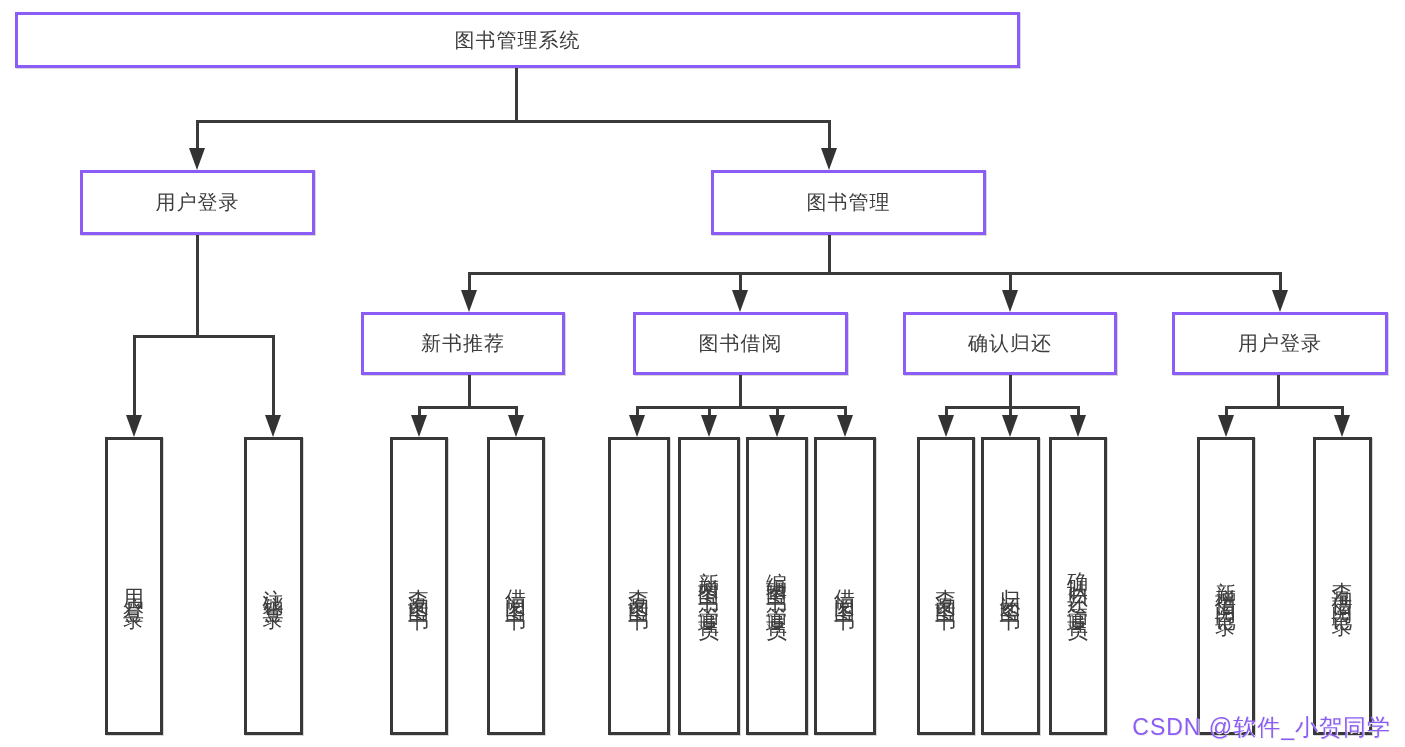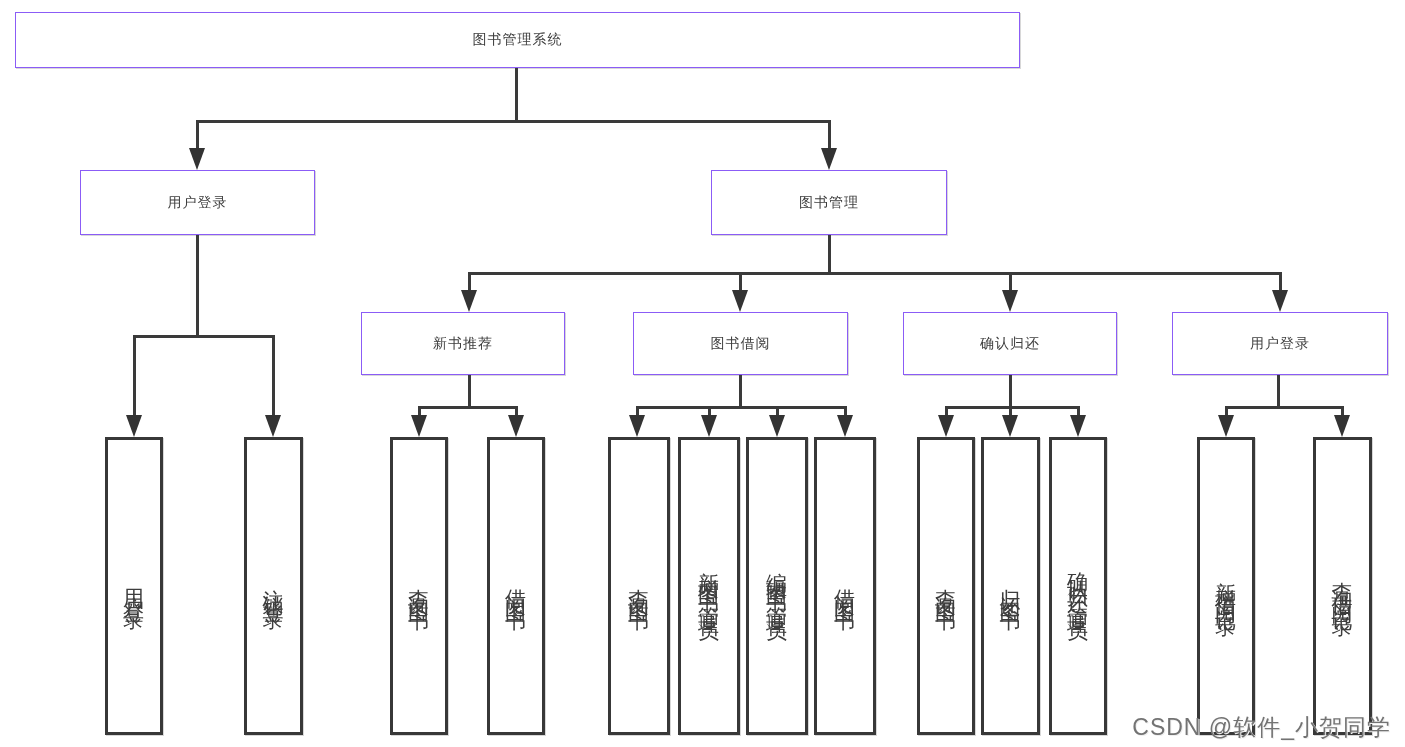"图书管理系统" .node { border: 1px solid #8b5cf6 -> 3px solid #8b5cf6; font-size: 14px -> 20px }
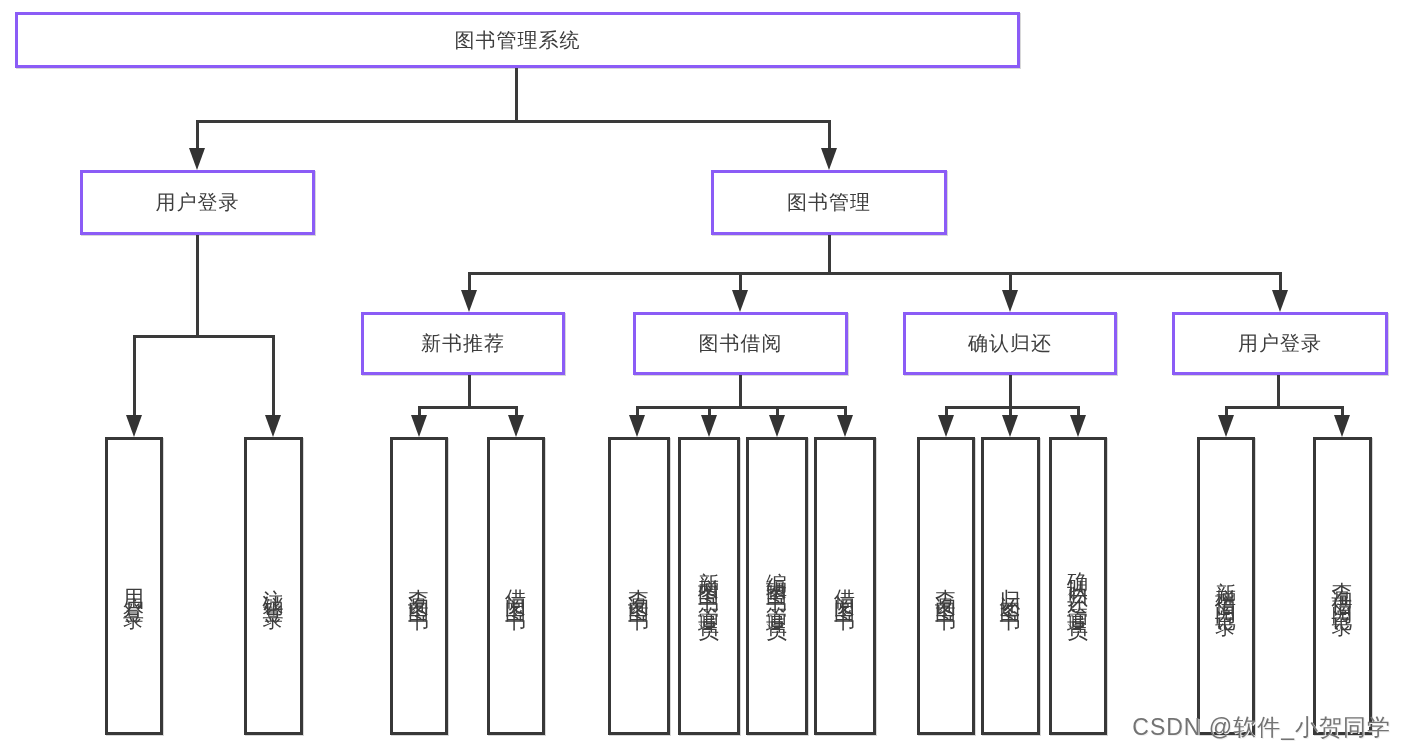"图书管理" div.node { width: 236px -> 275px }
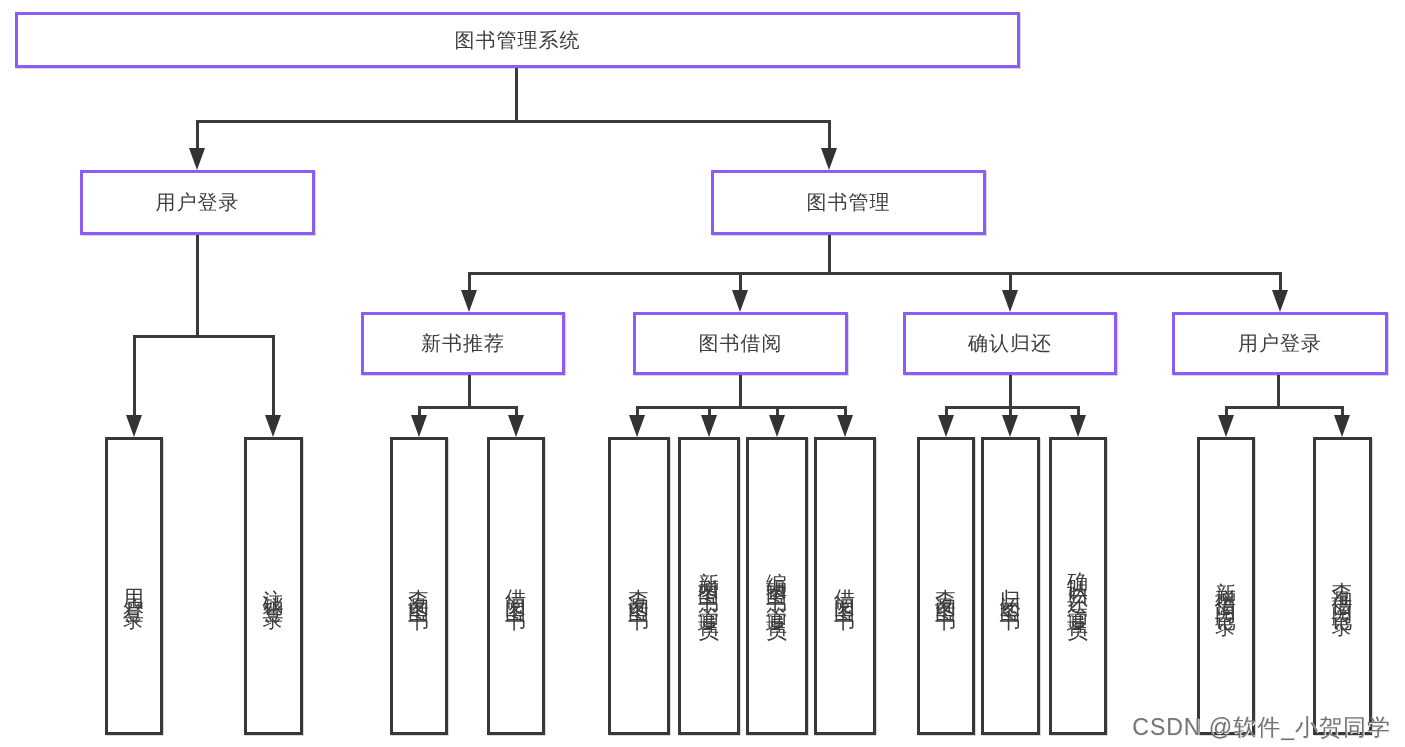"CSDN @软件_小贺同学" .watermark { color: #737373 -> #8b5cf6 }
